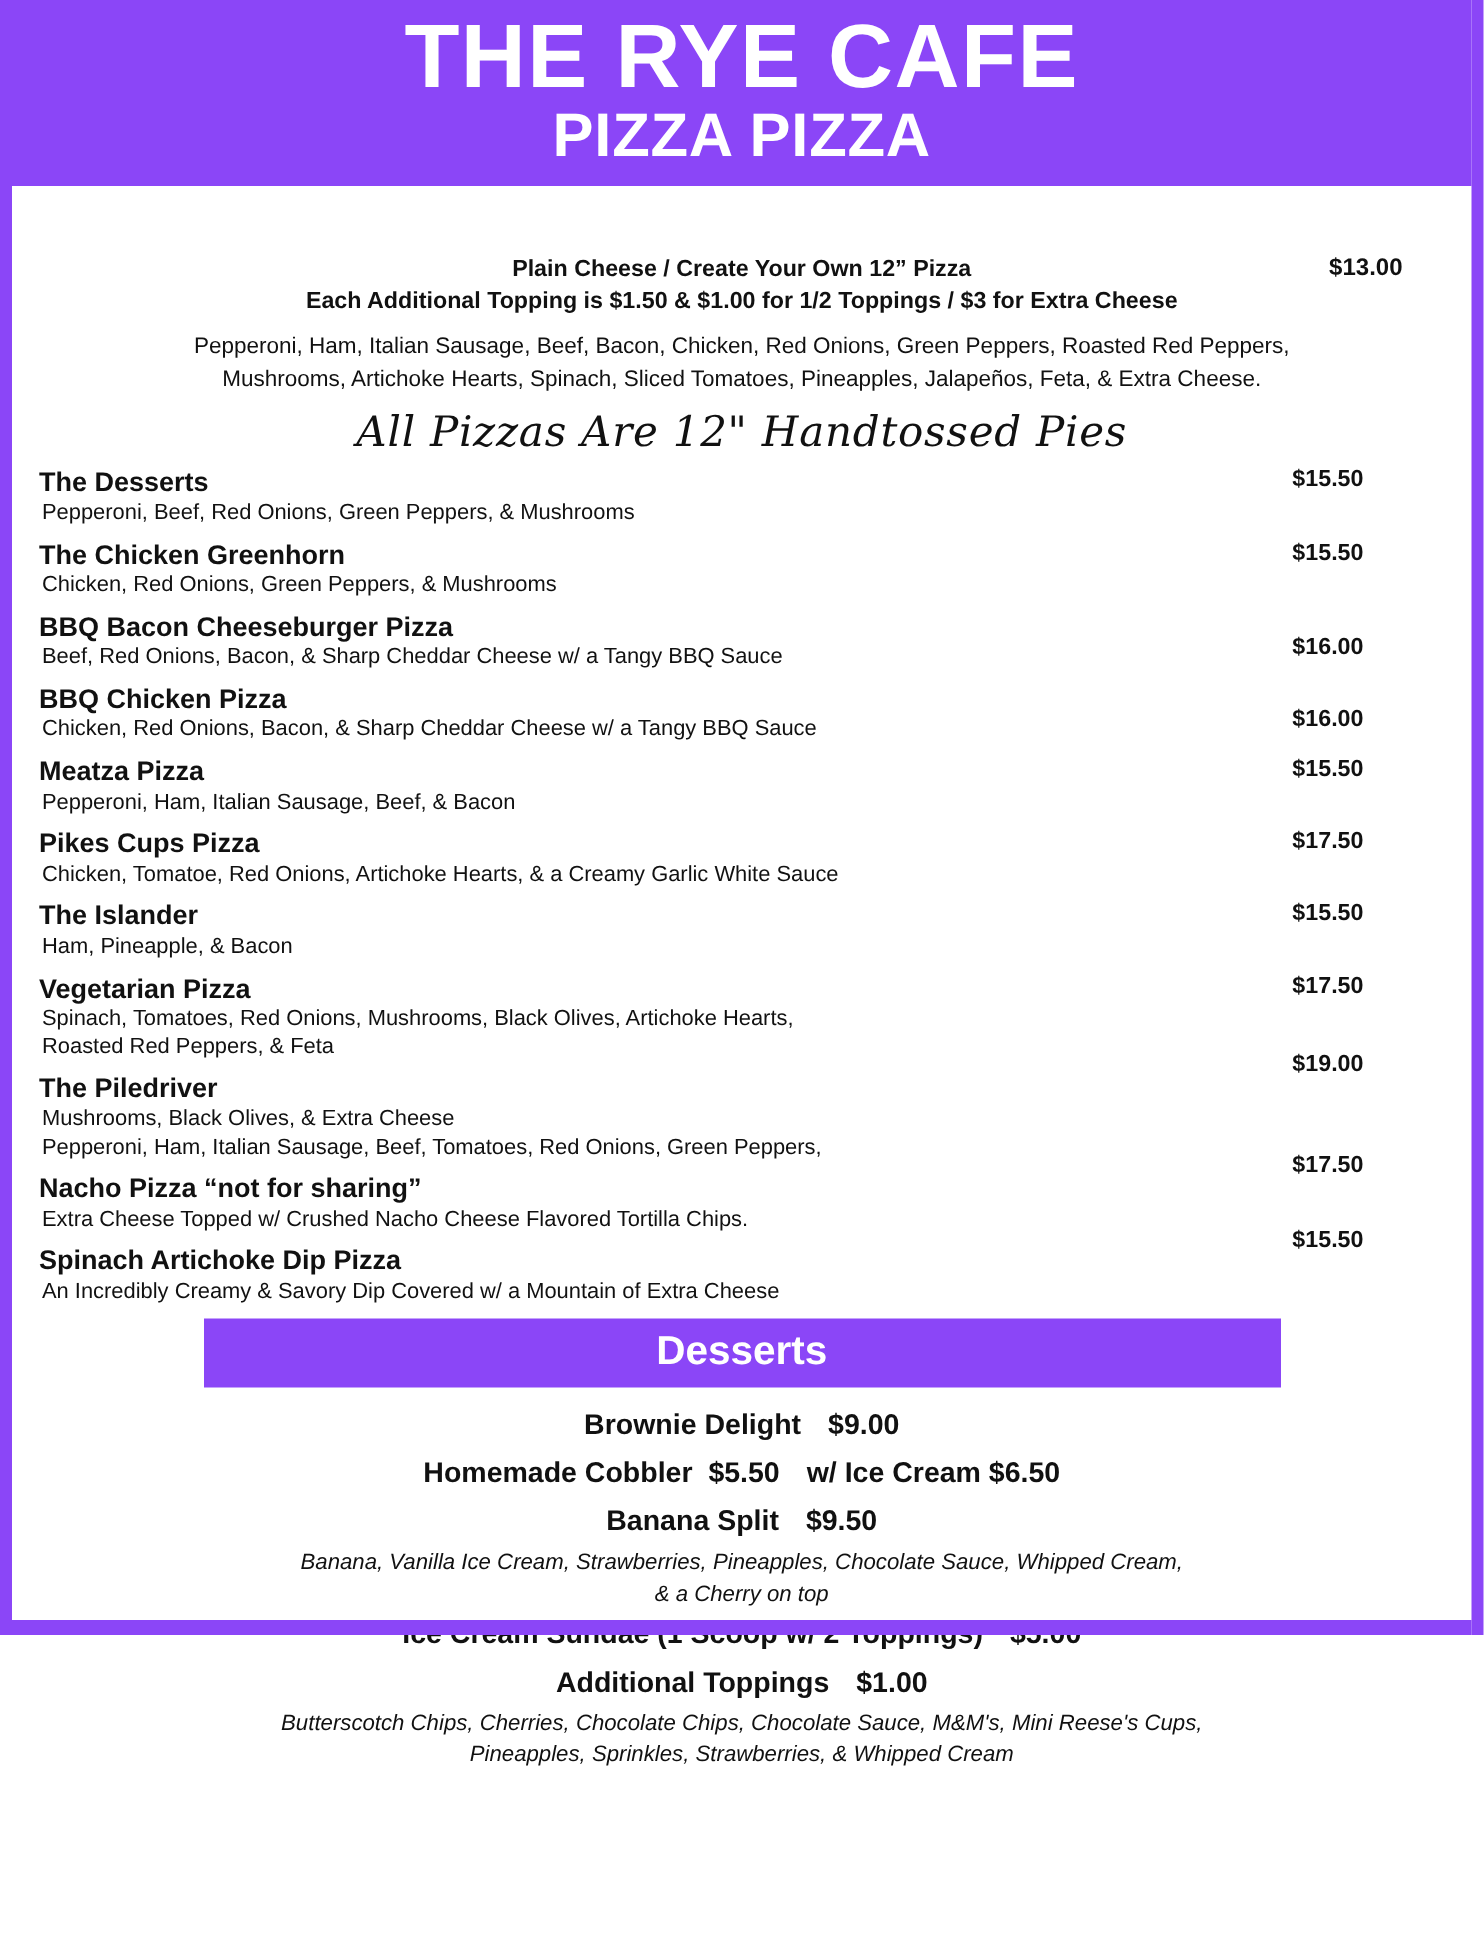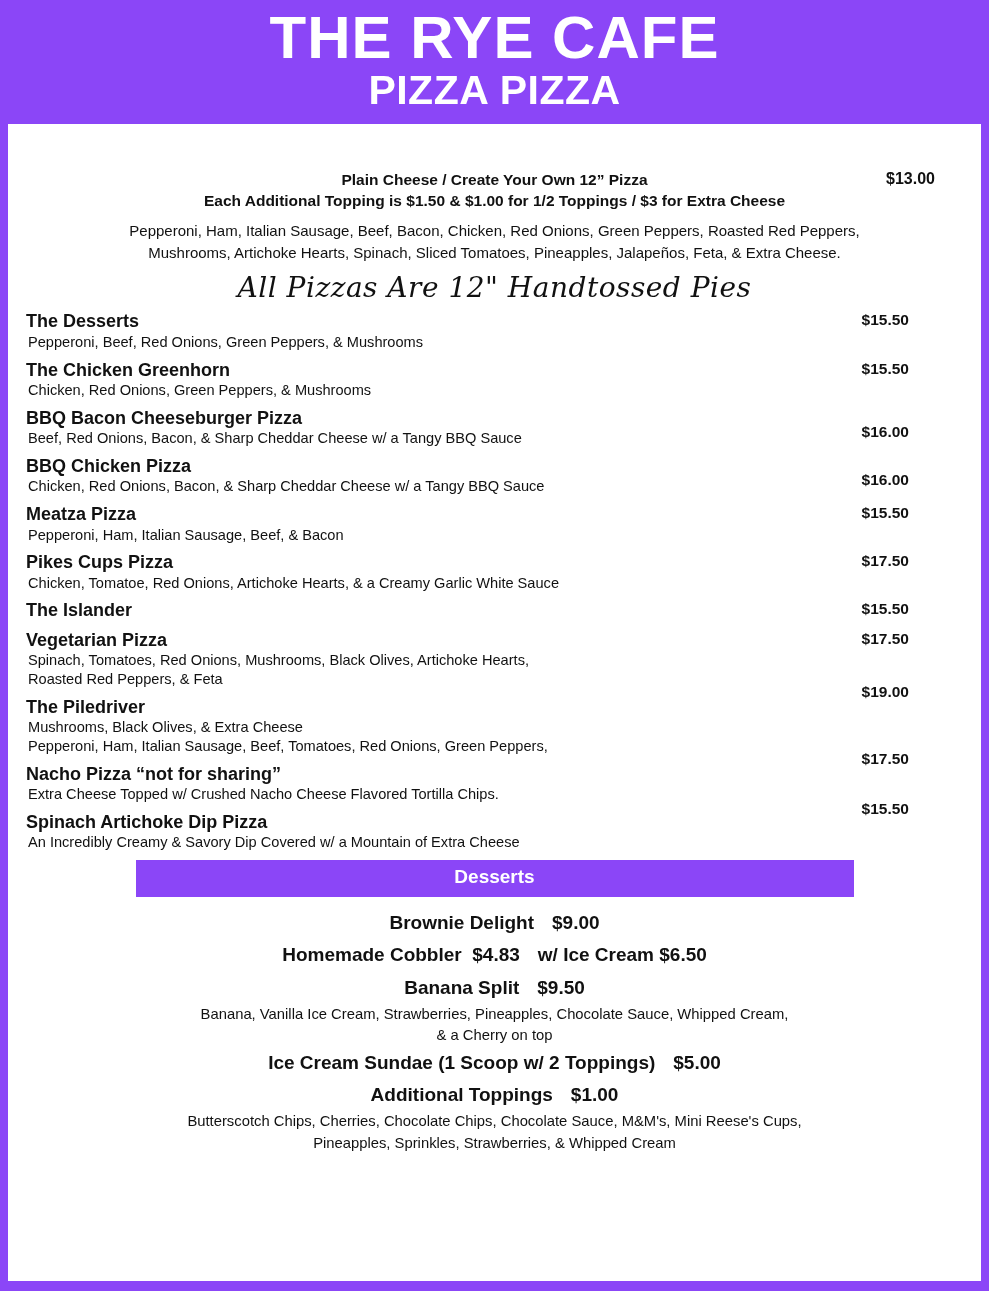"THE RYE CAFE" .page { height: 1291px -> 1090px }
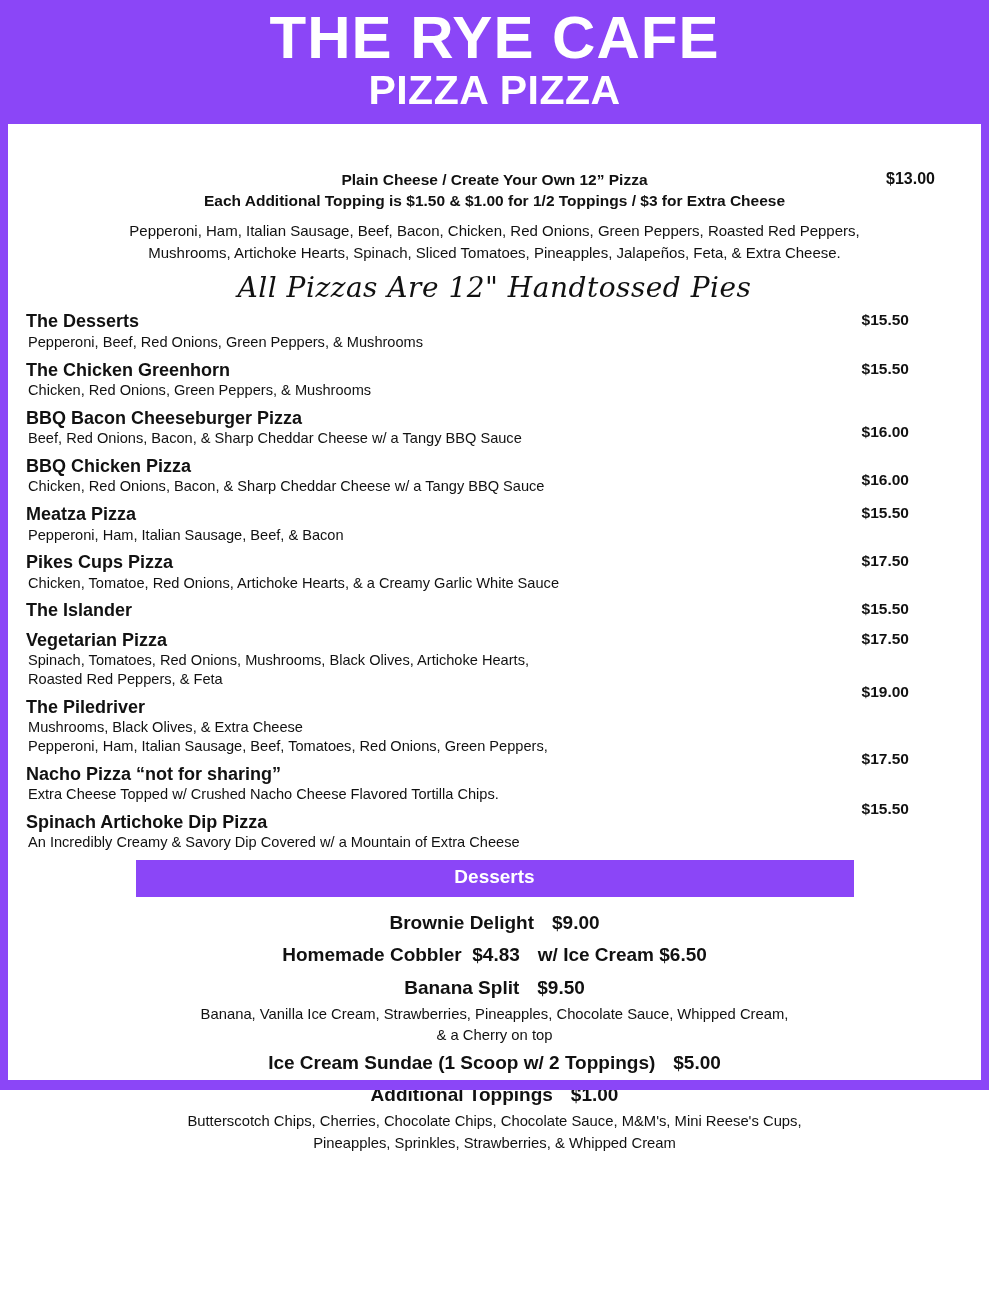"Ham, Pineapple, & Bacon" div.pizza-desc { html: none -> <div>Ham, Pineapple, &amp; Bacon</div> }
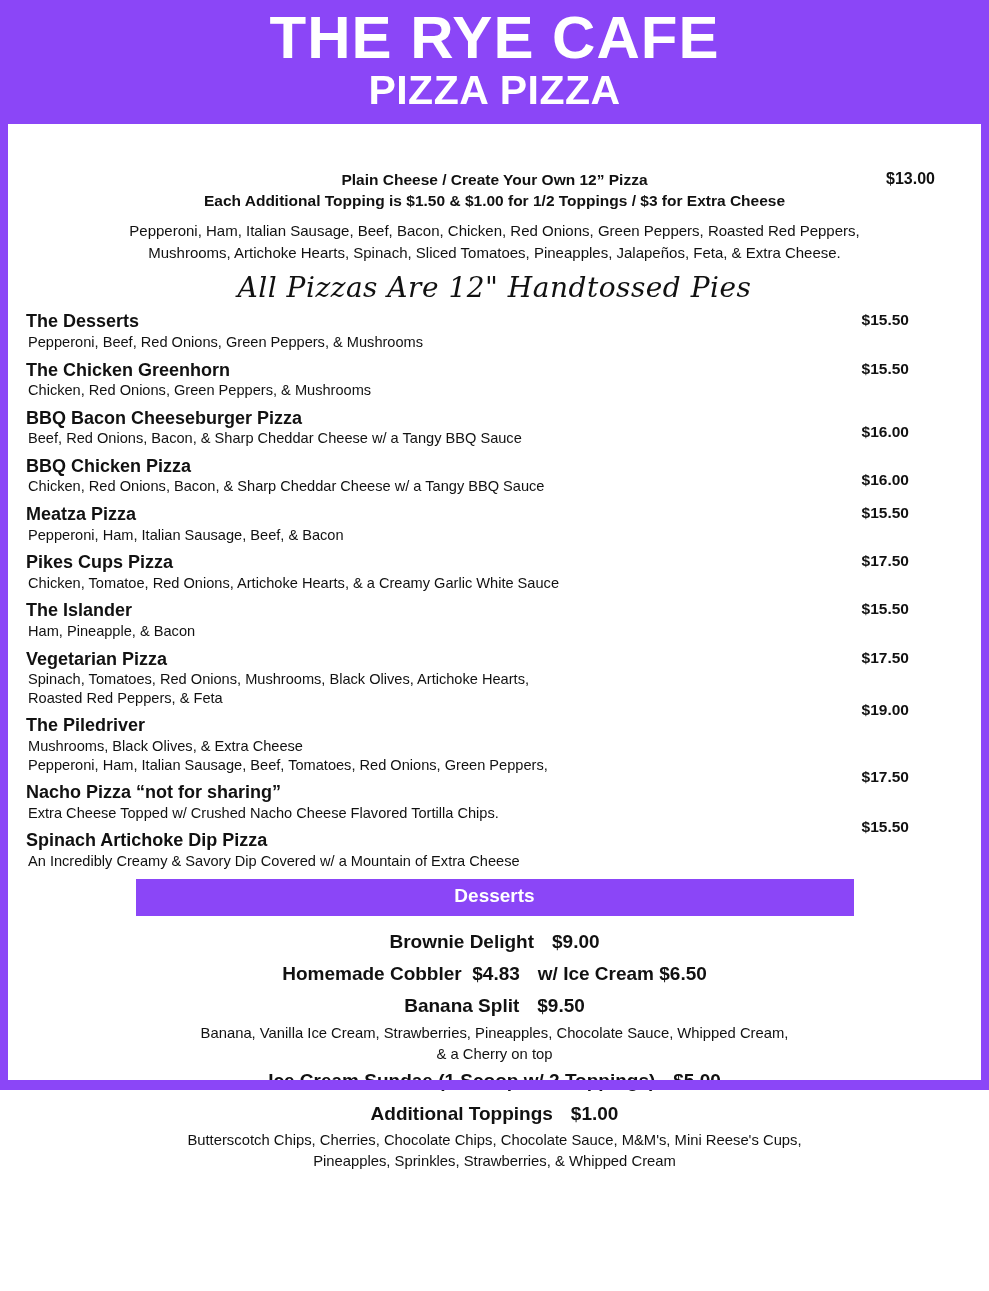"Desserts" .dessert-banner { font-size: 19px -> 27px }
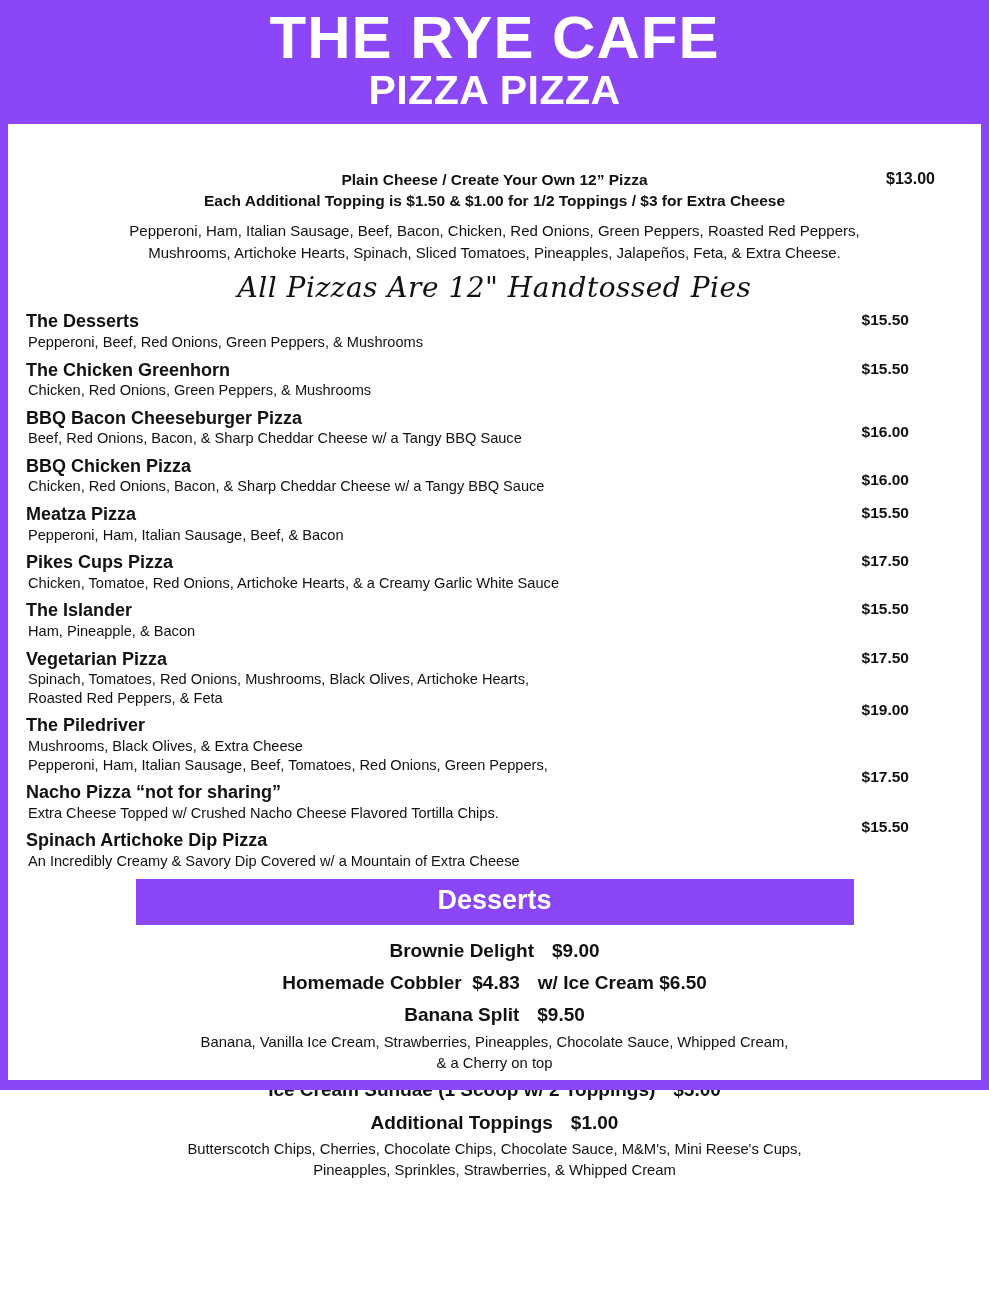"$4.83" span { text: $4.83 -> $5.50 }
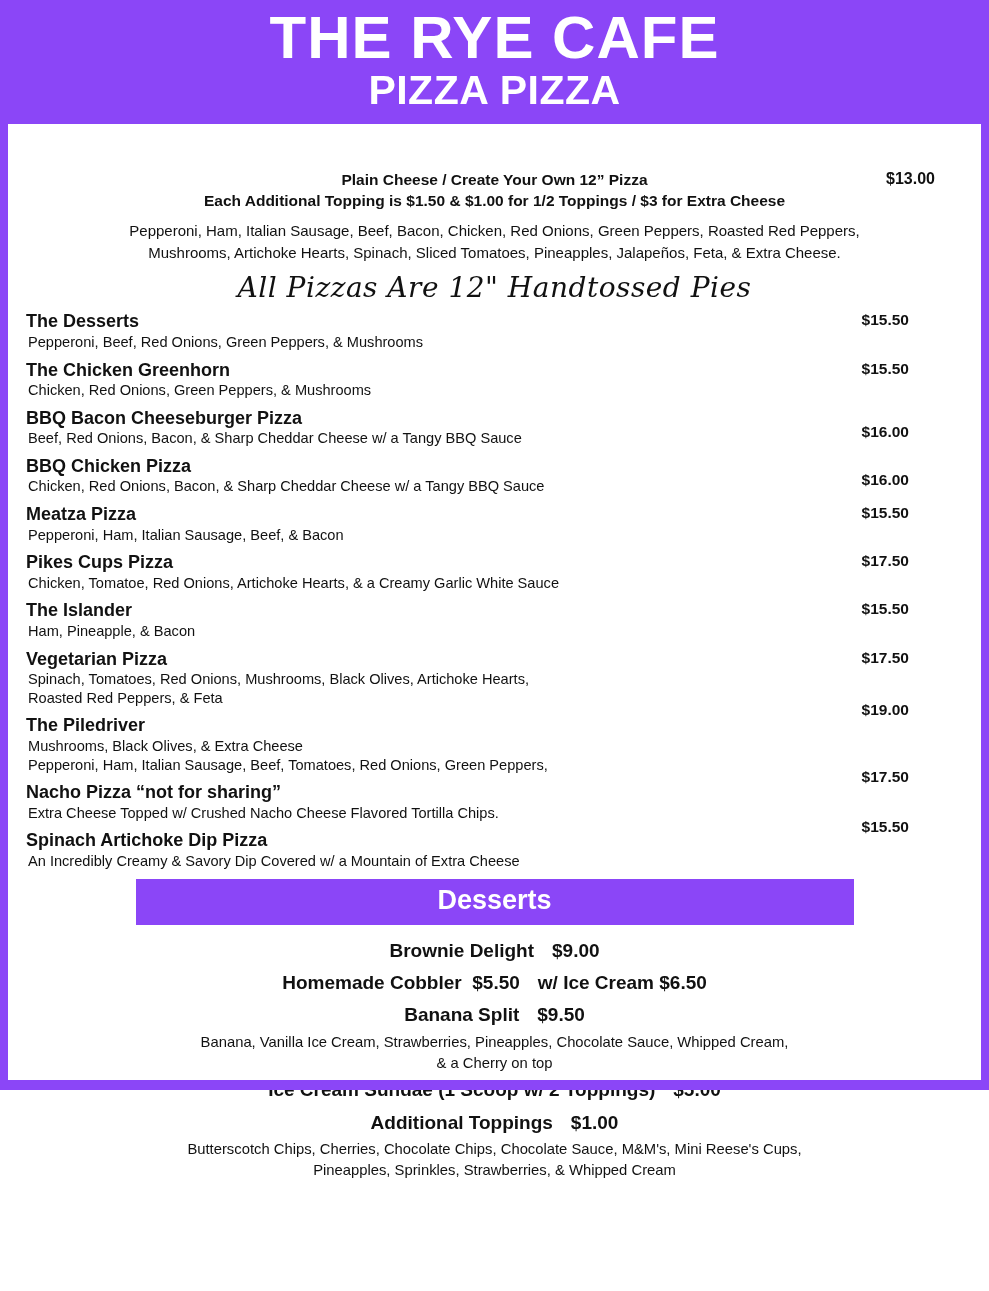"Banana, Vanilla Ice Cream, Strawberries," .dessert-sub { font-style: none -> italic }
